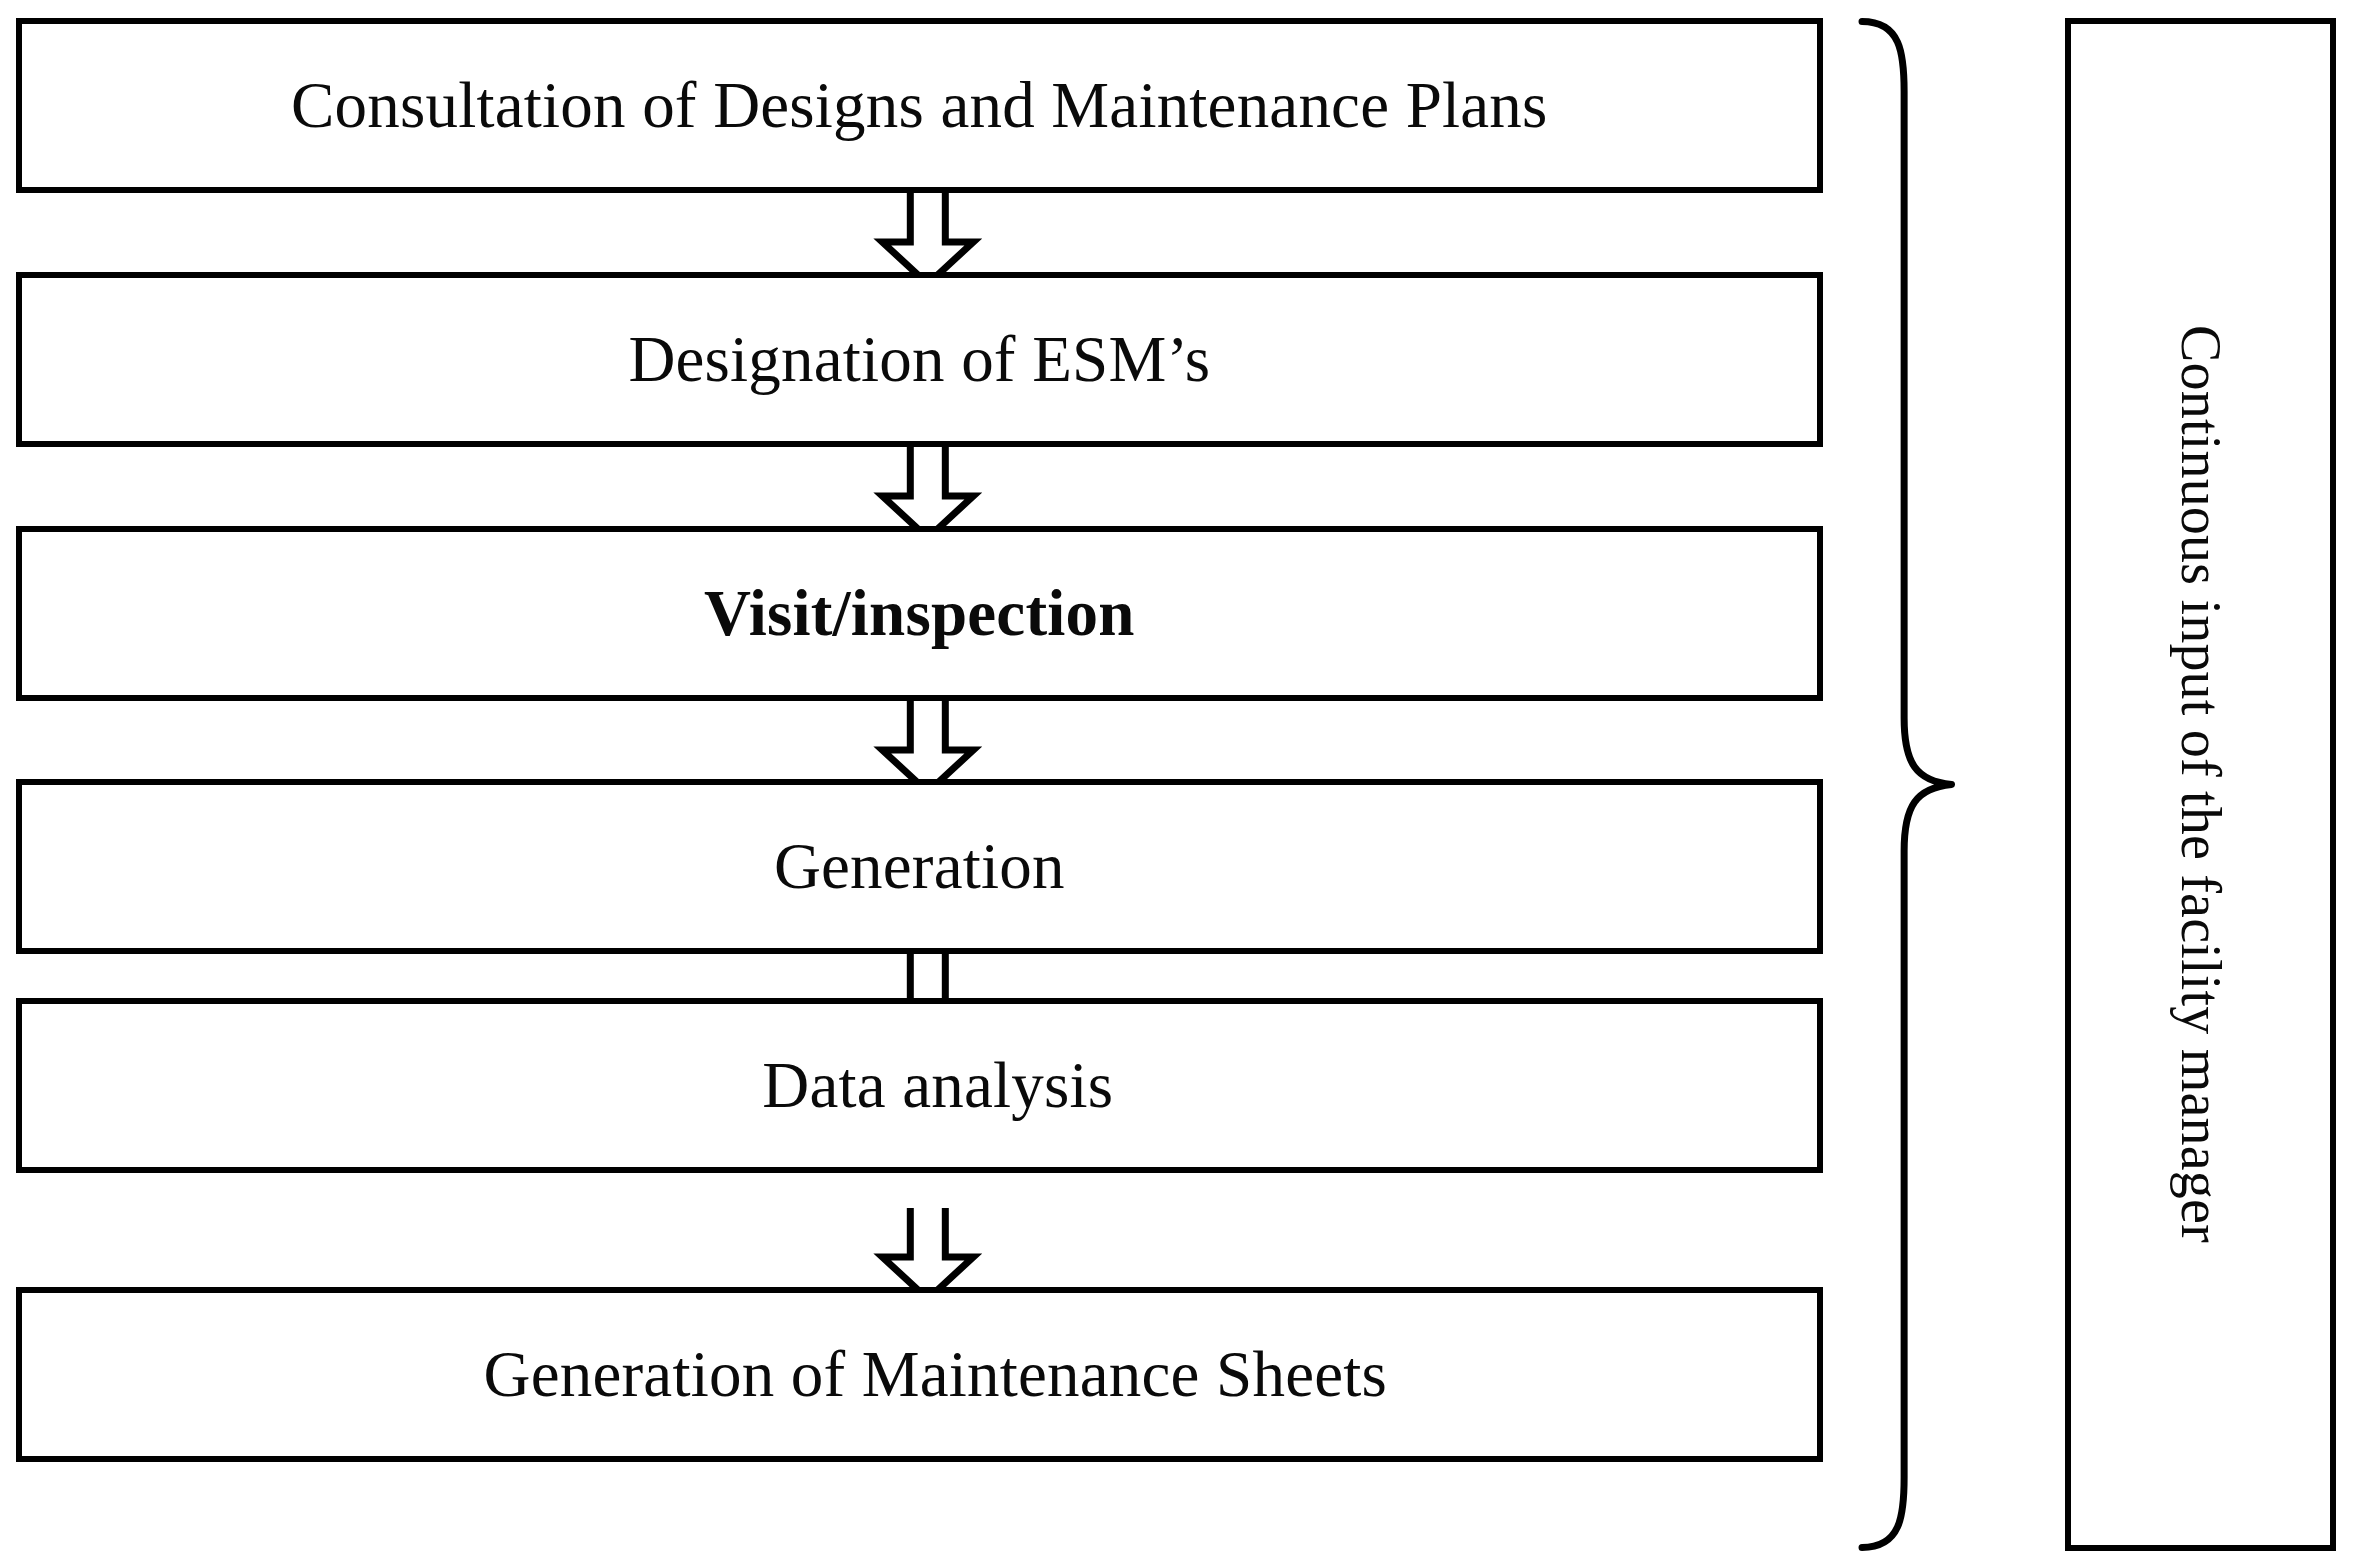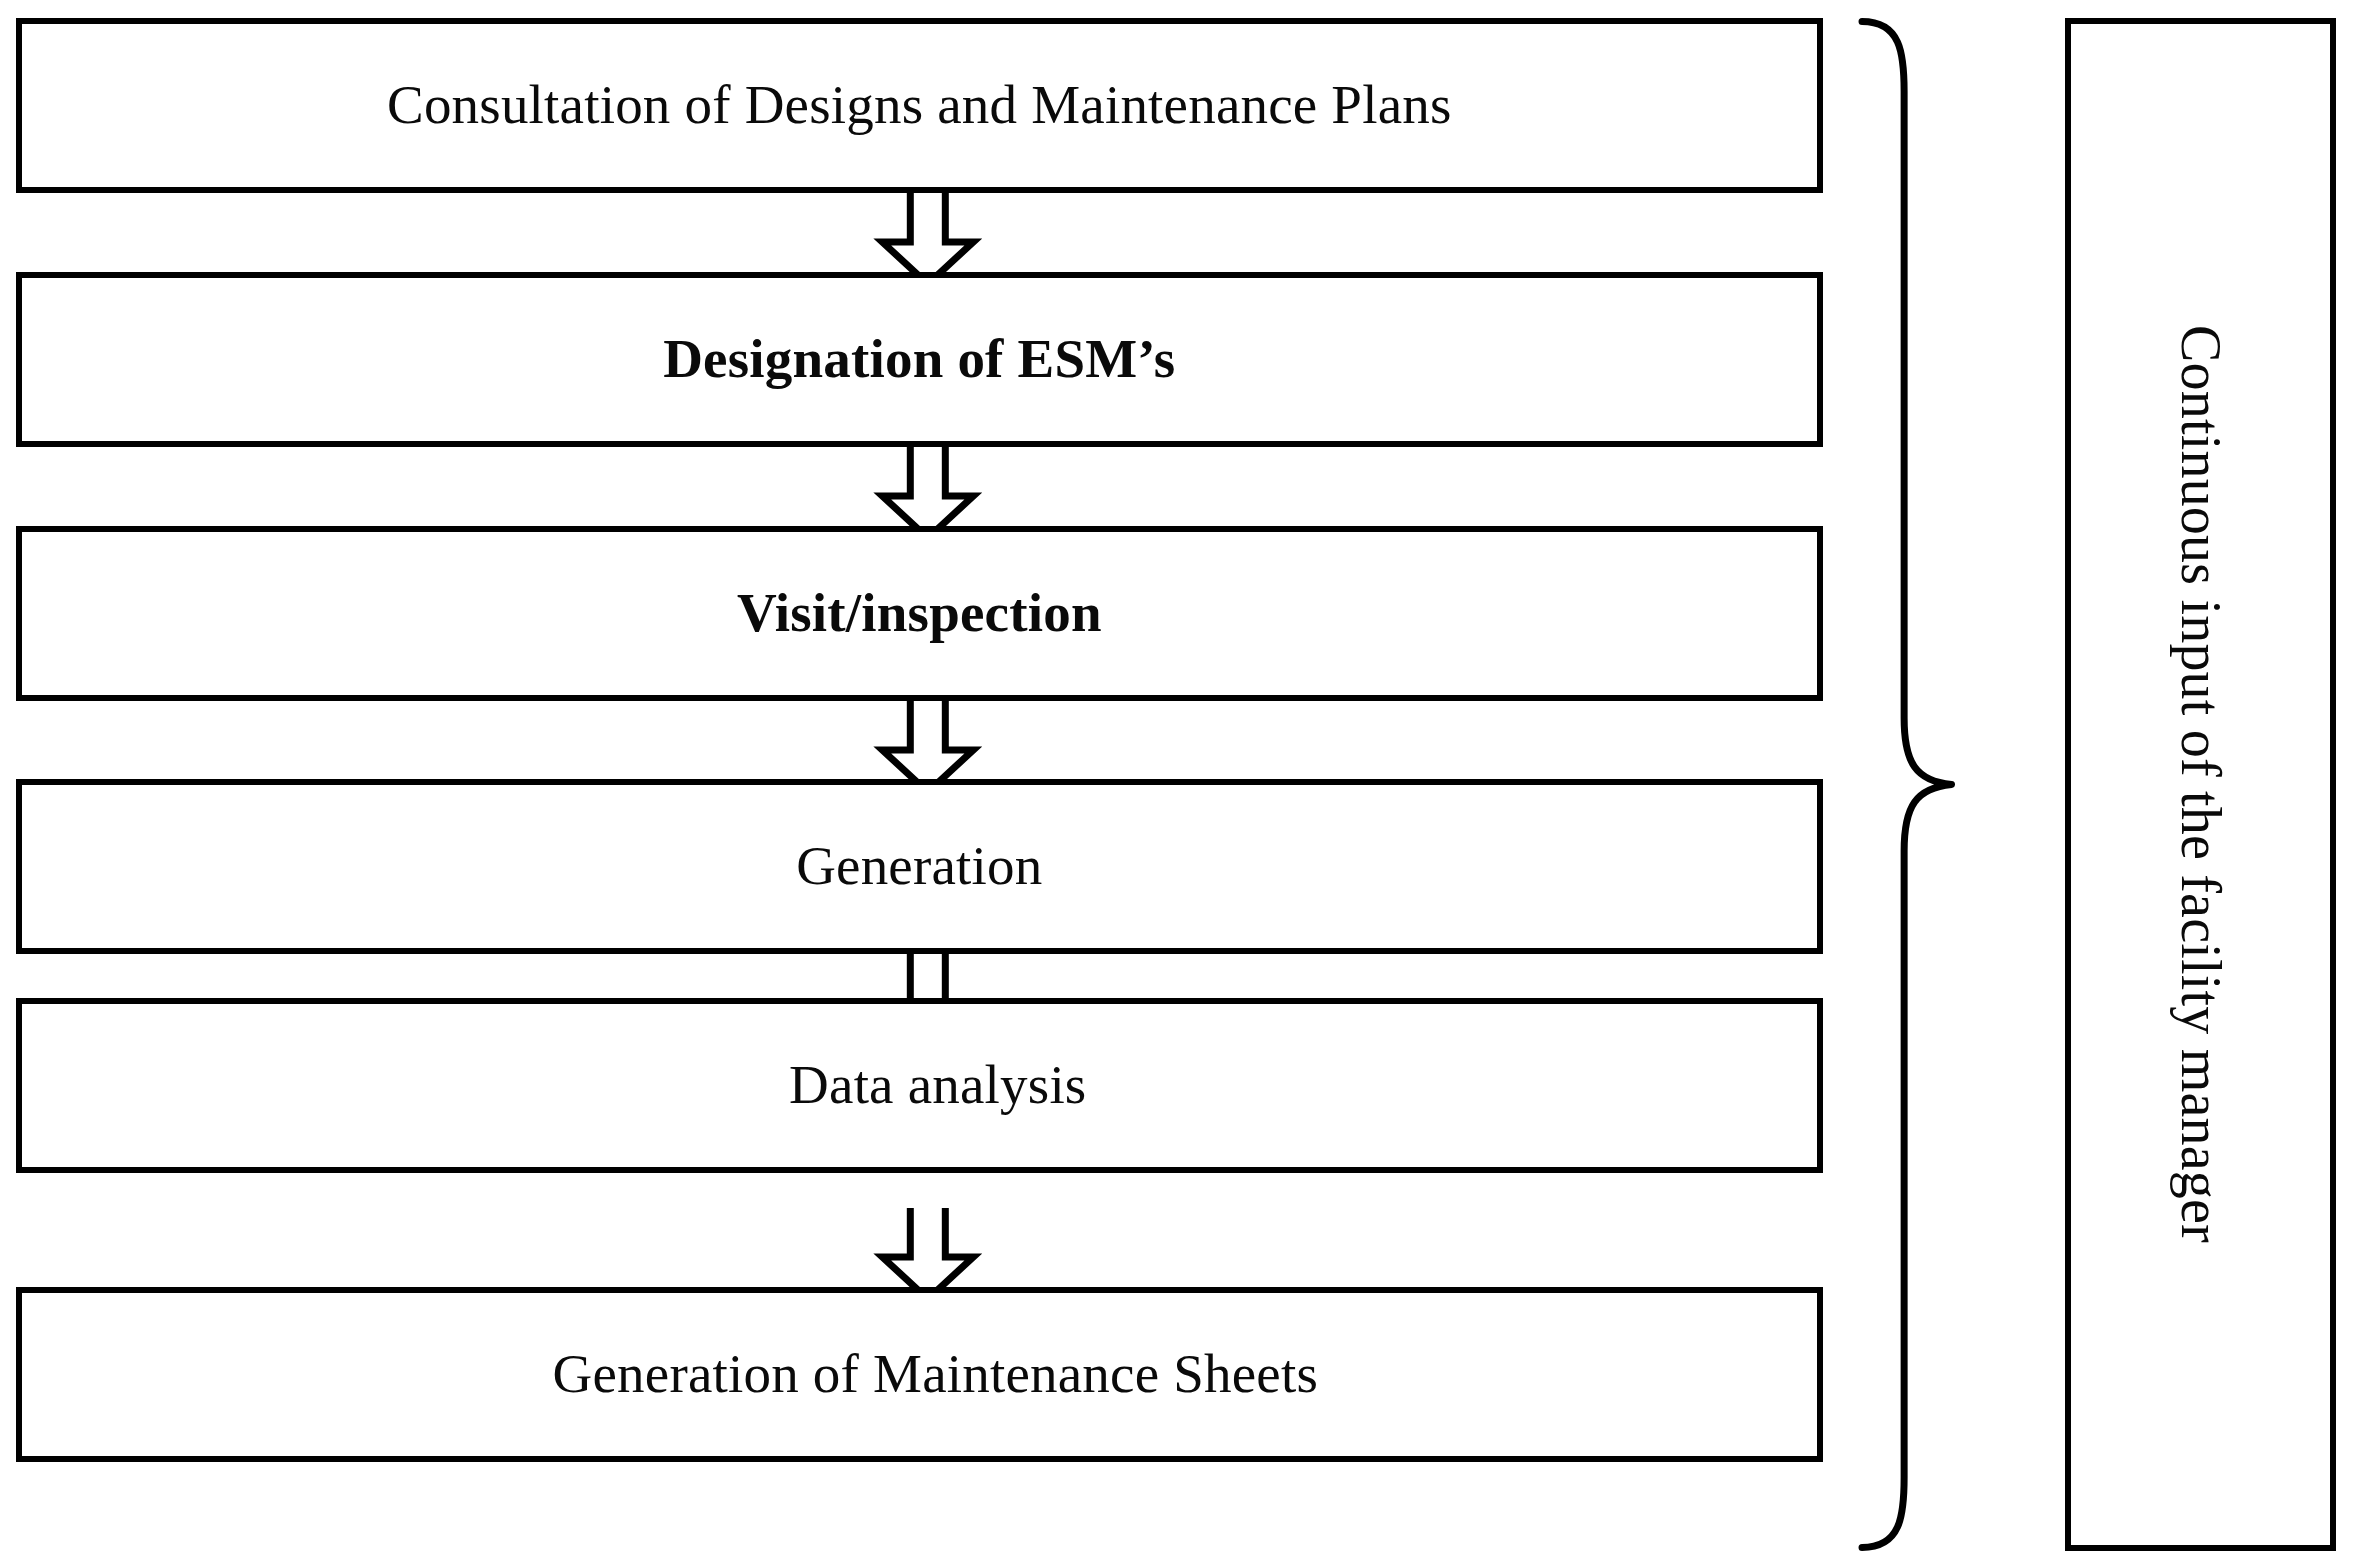"Consultation of Designs and Maintenance" .flow-step-label { font-size: 55px -> 65px }
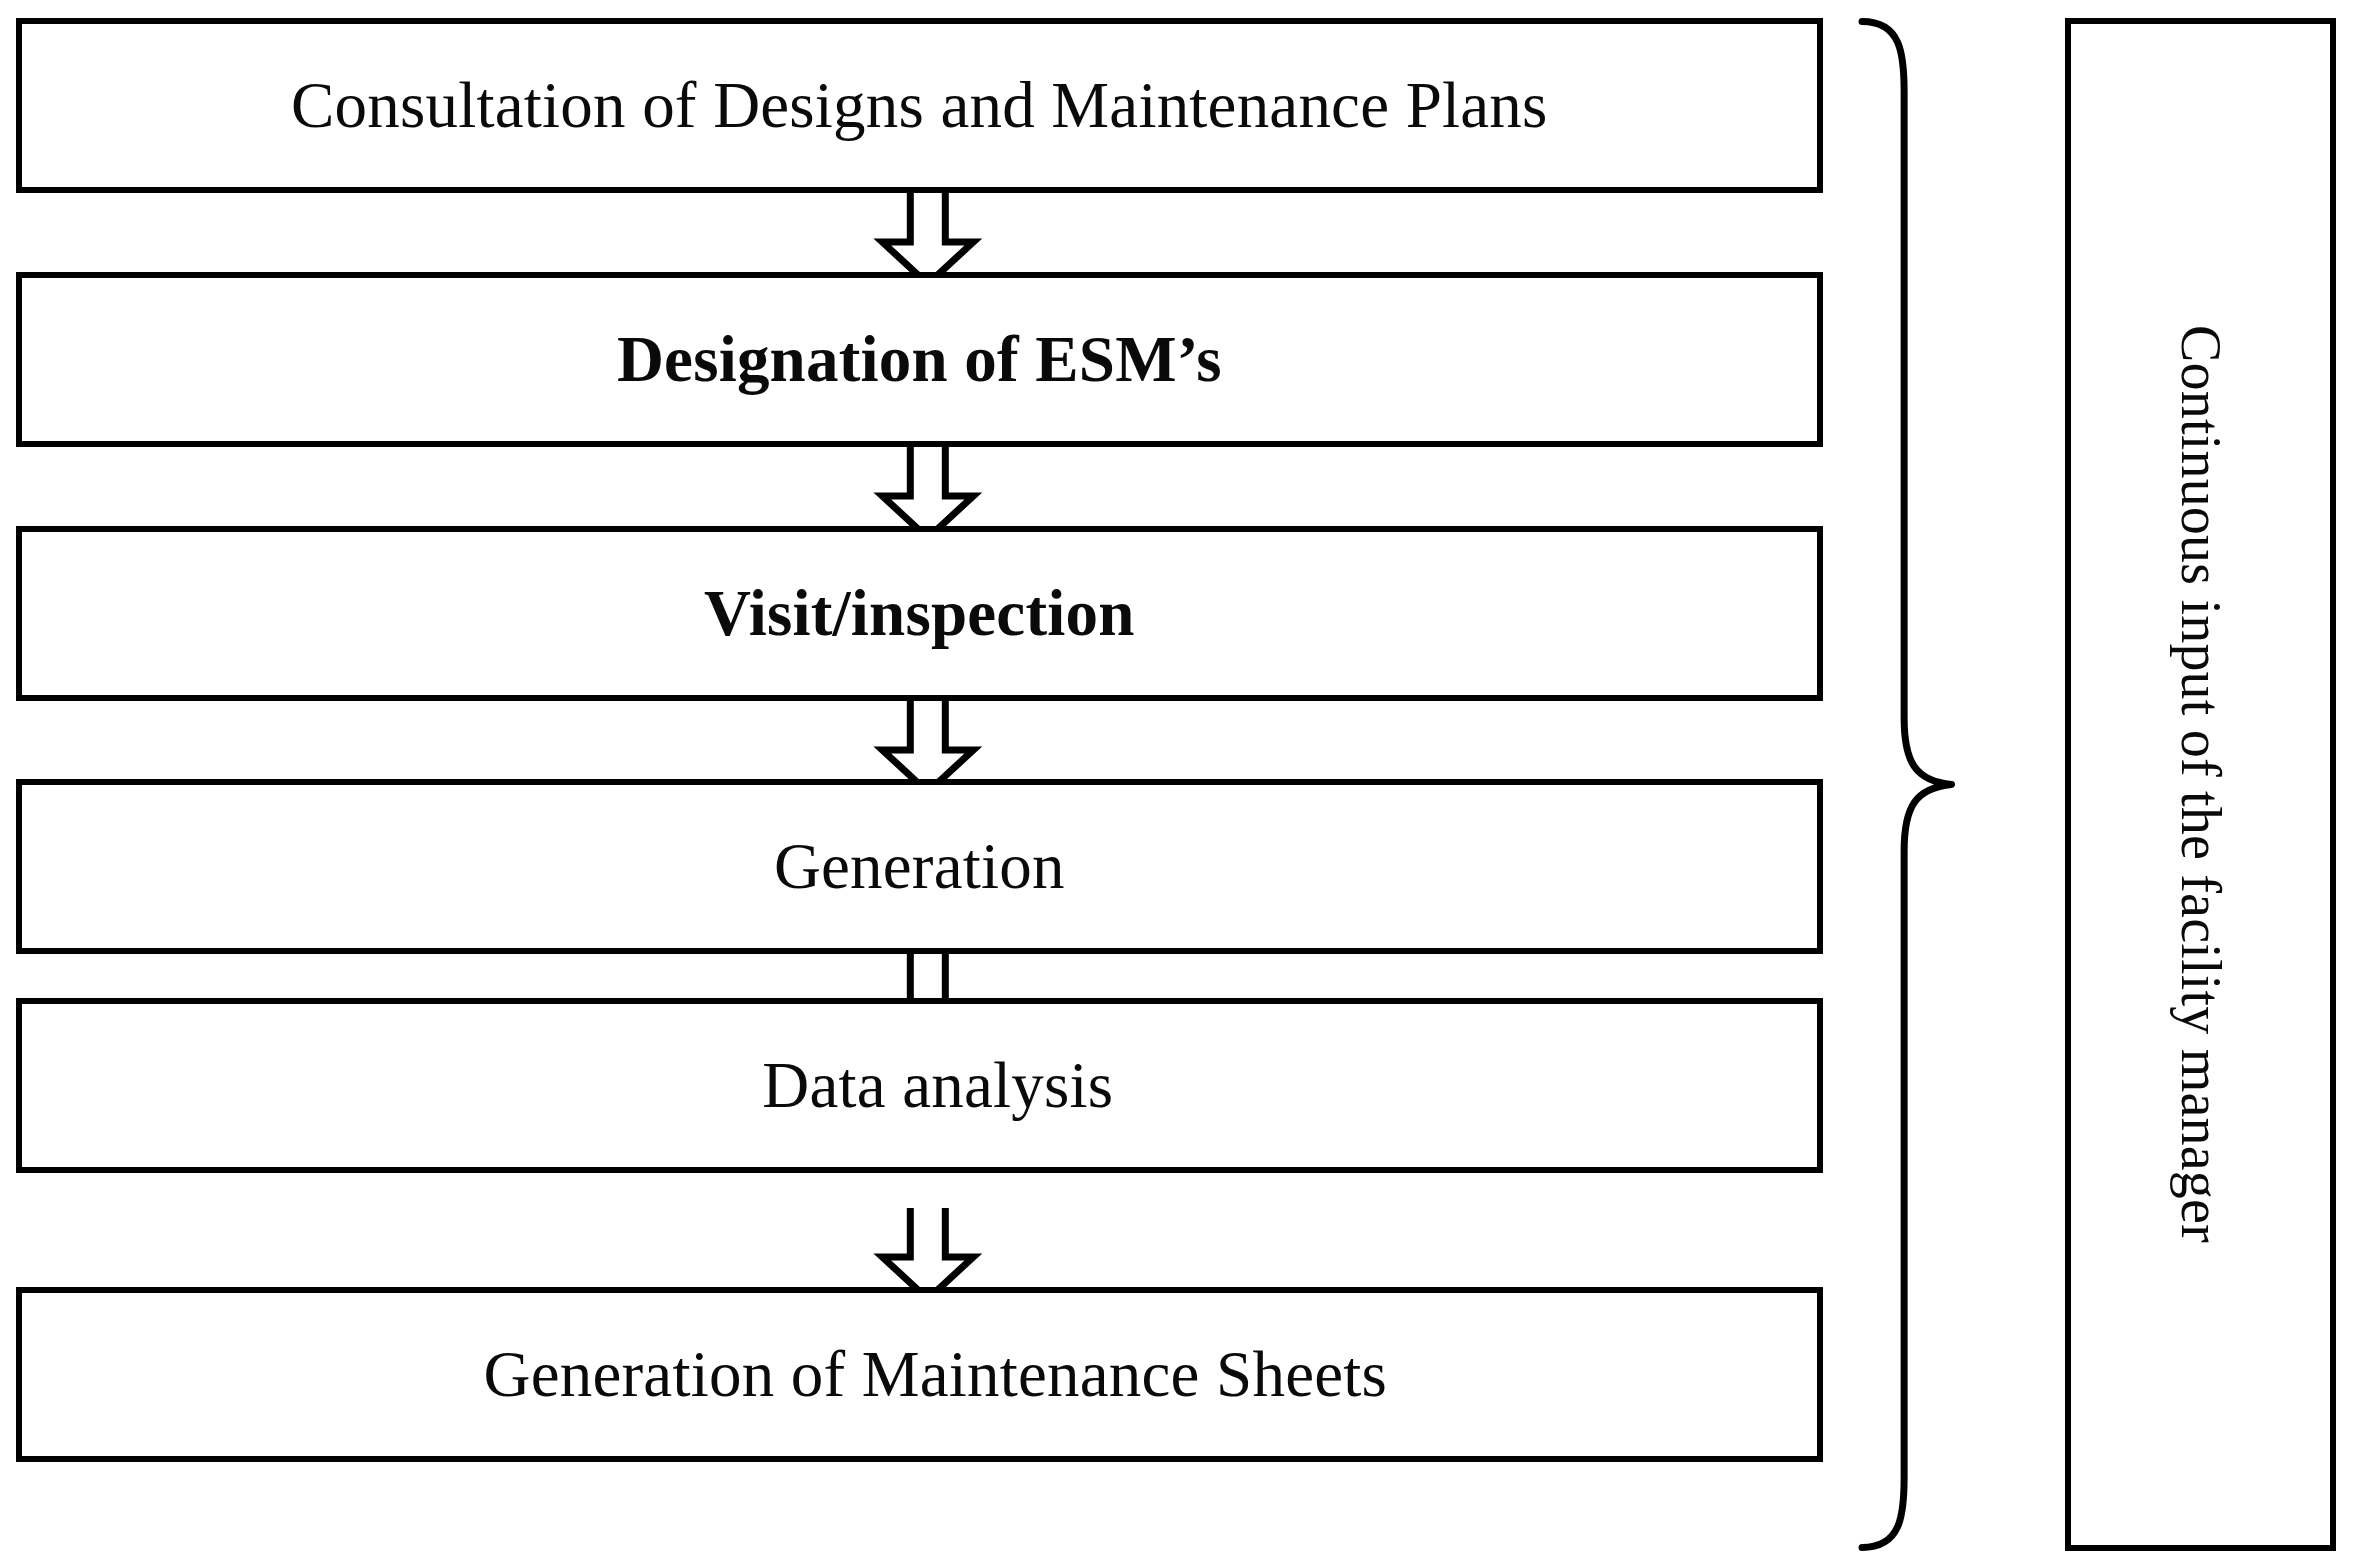"Designation of ESM’s" div.flow-step { font-weight: bold -> none }
